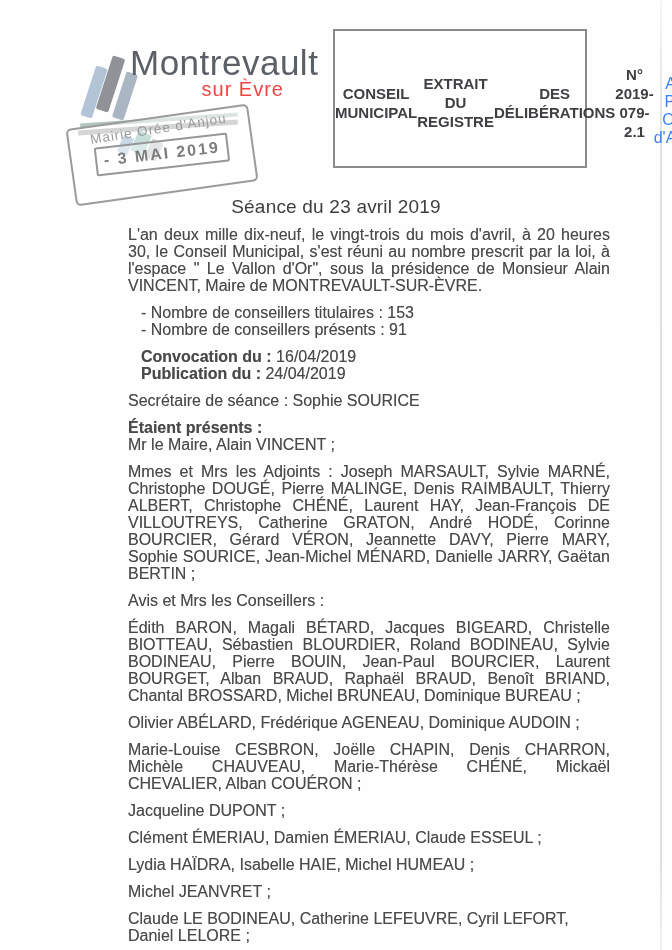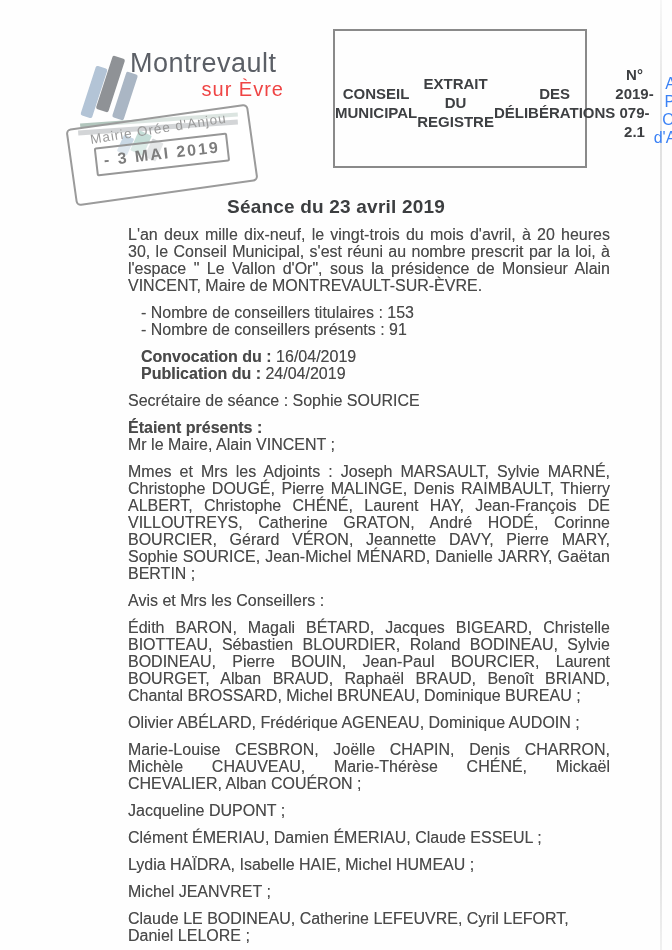"Montrevault" .brand .name { font-size: 27px -> 35px }
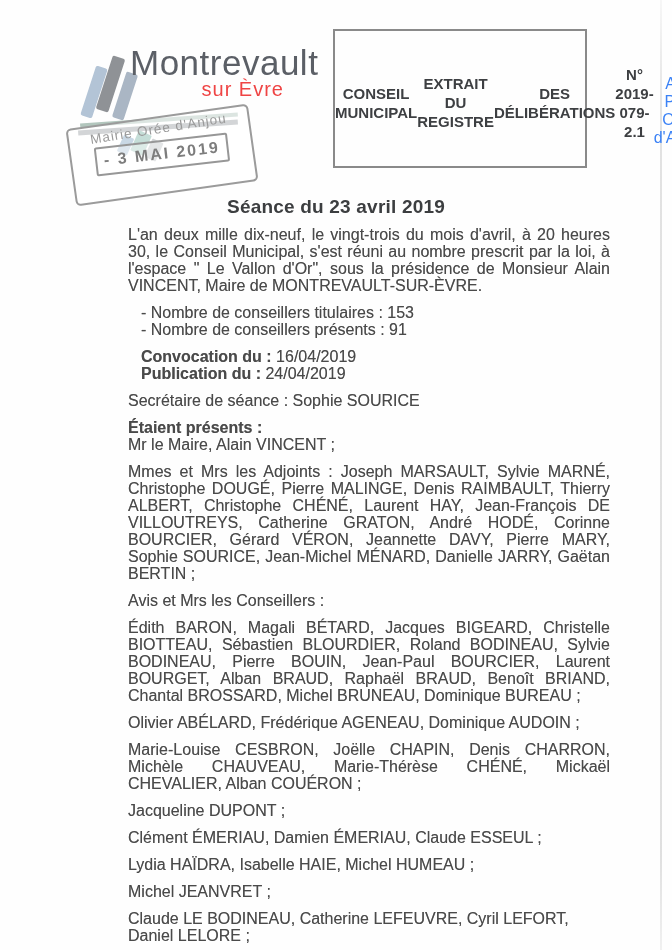"Séance du 23 avril 2019" .doc-title { font-weight: bold -> normal }
